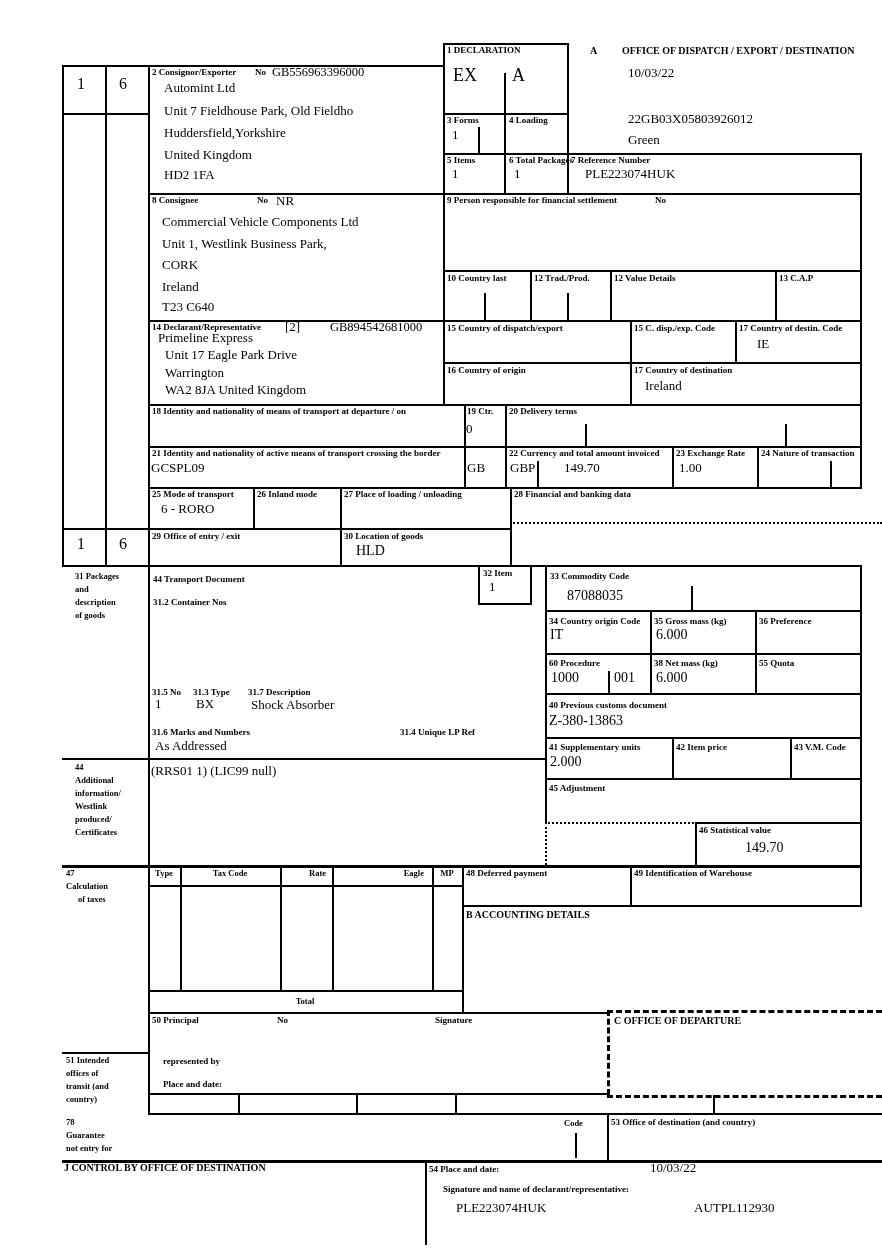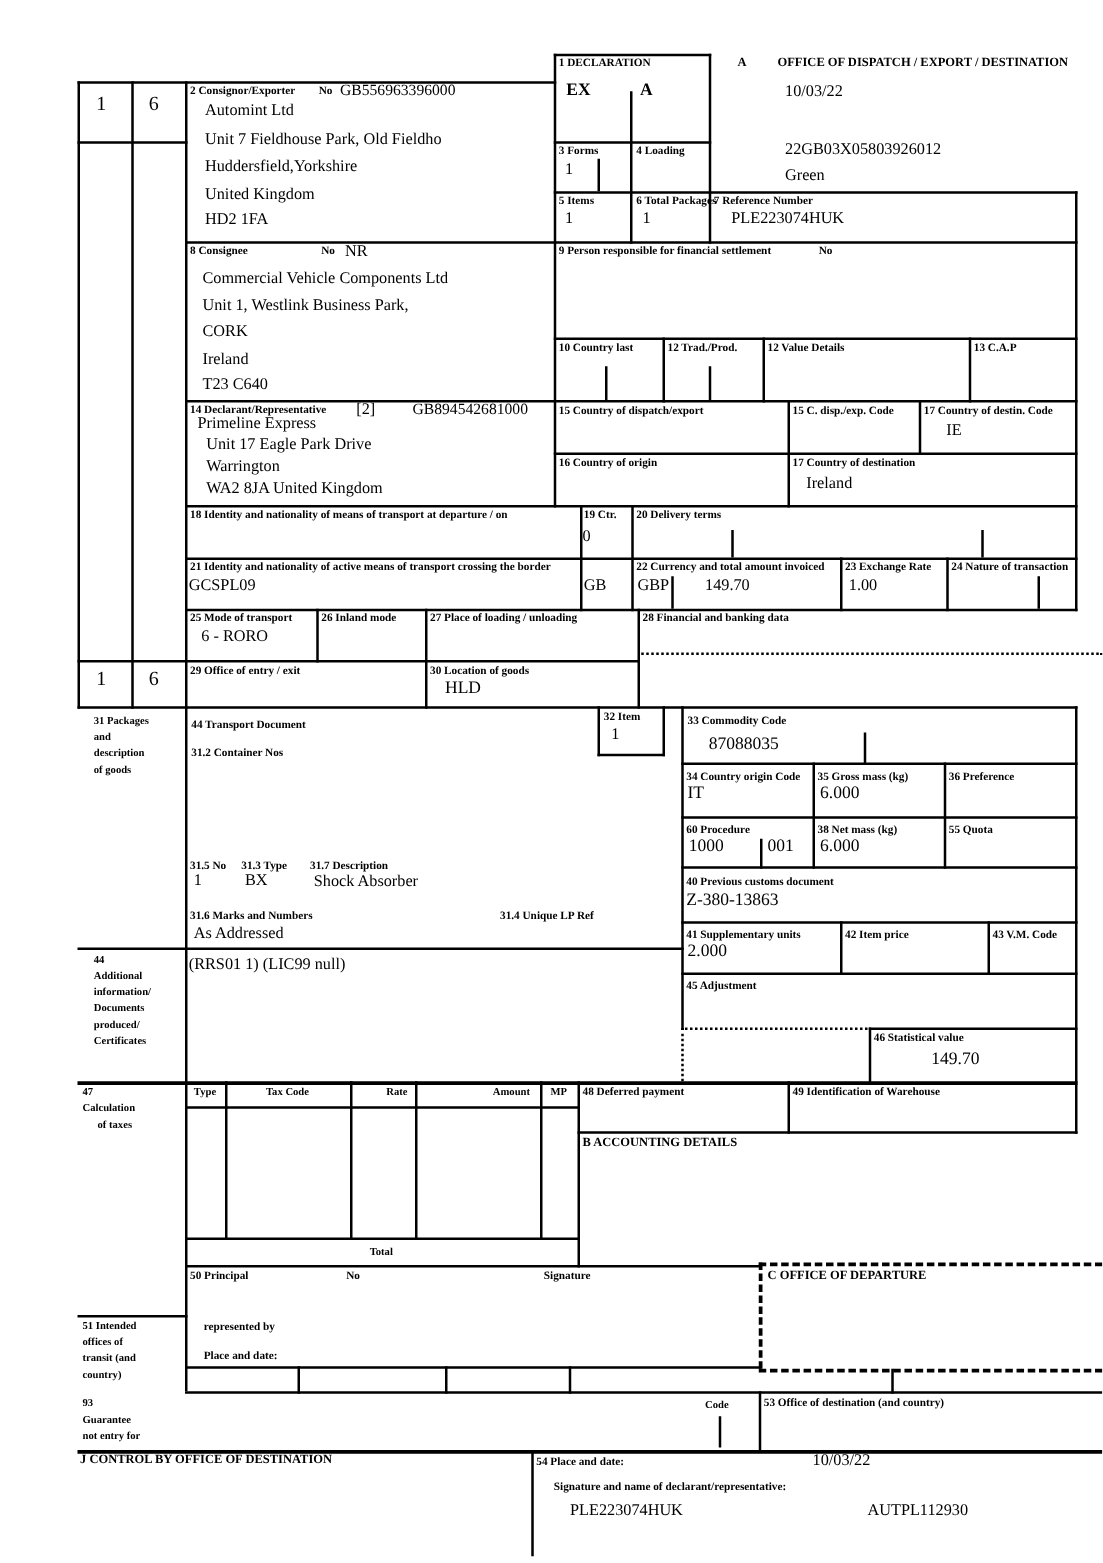"EX" .vb { font-size: 14px -> 18px; font-weight: bold -> normal }
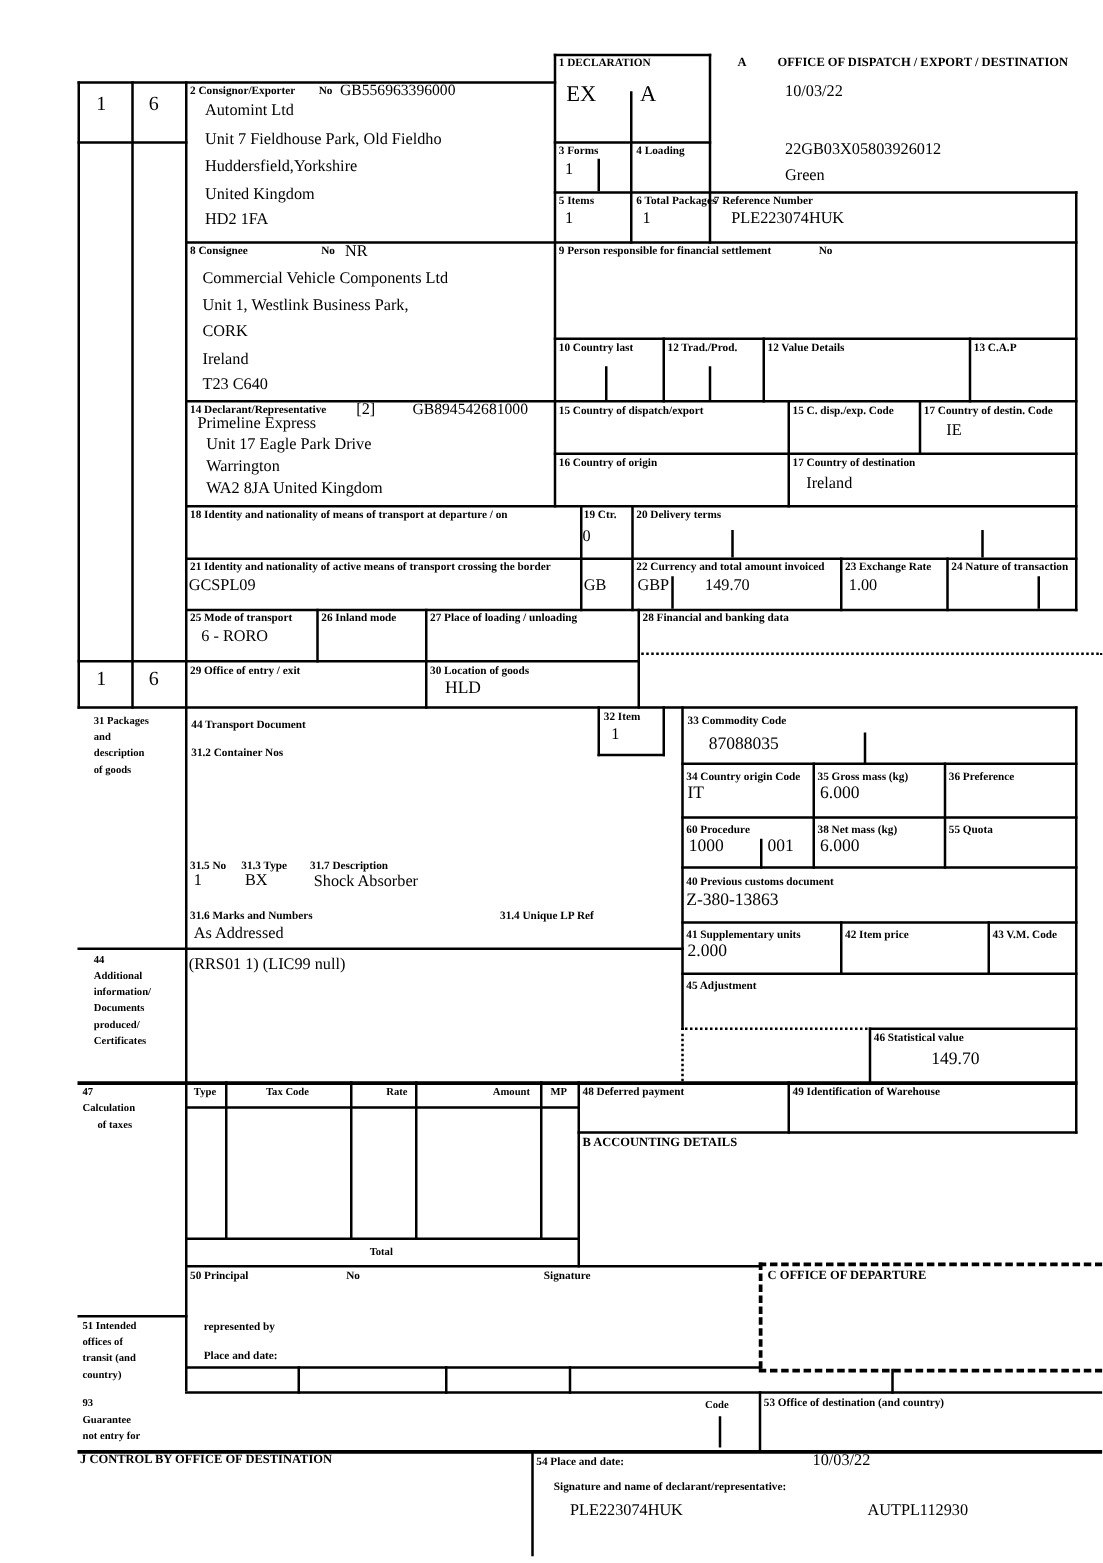"Documents" div.t { text: Documents -> Westlink }
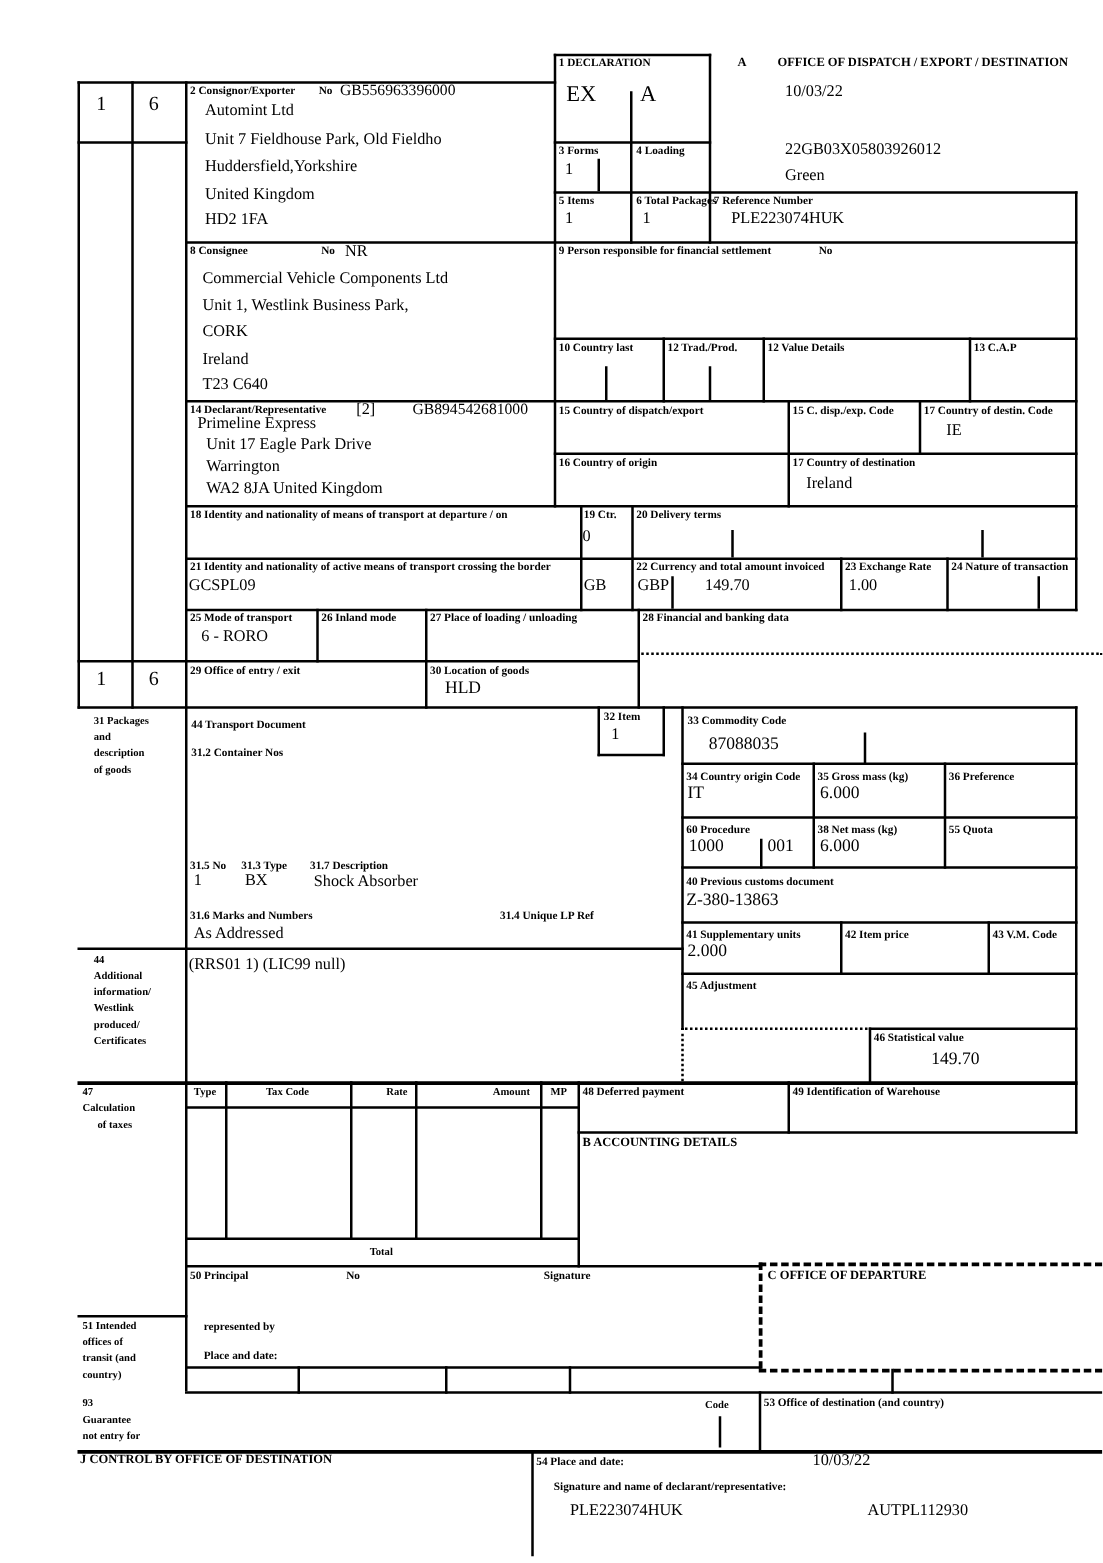"Amount" div.t { text: Amount -> Eagle }
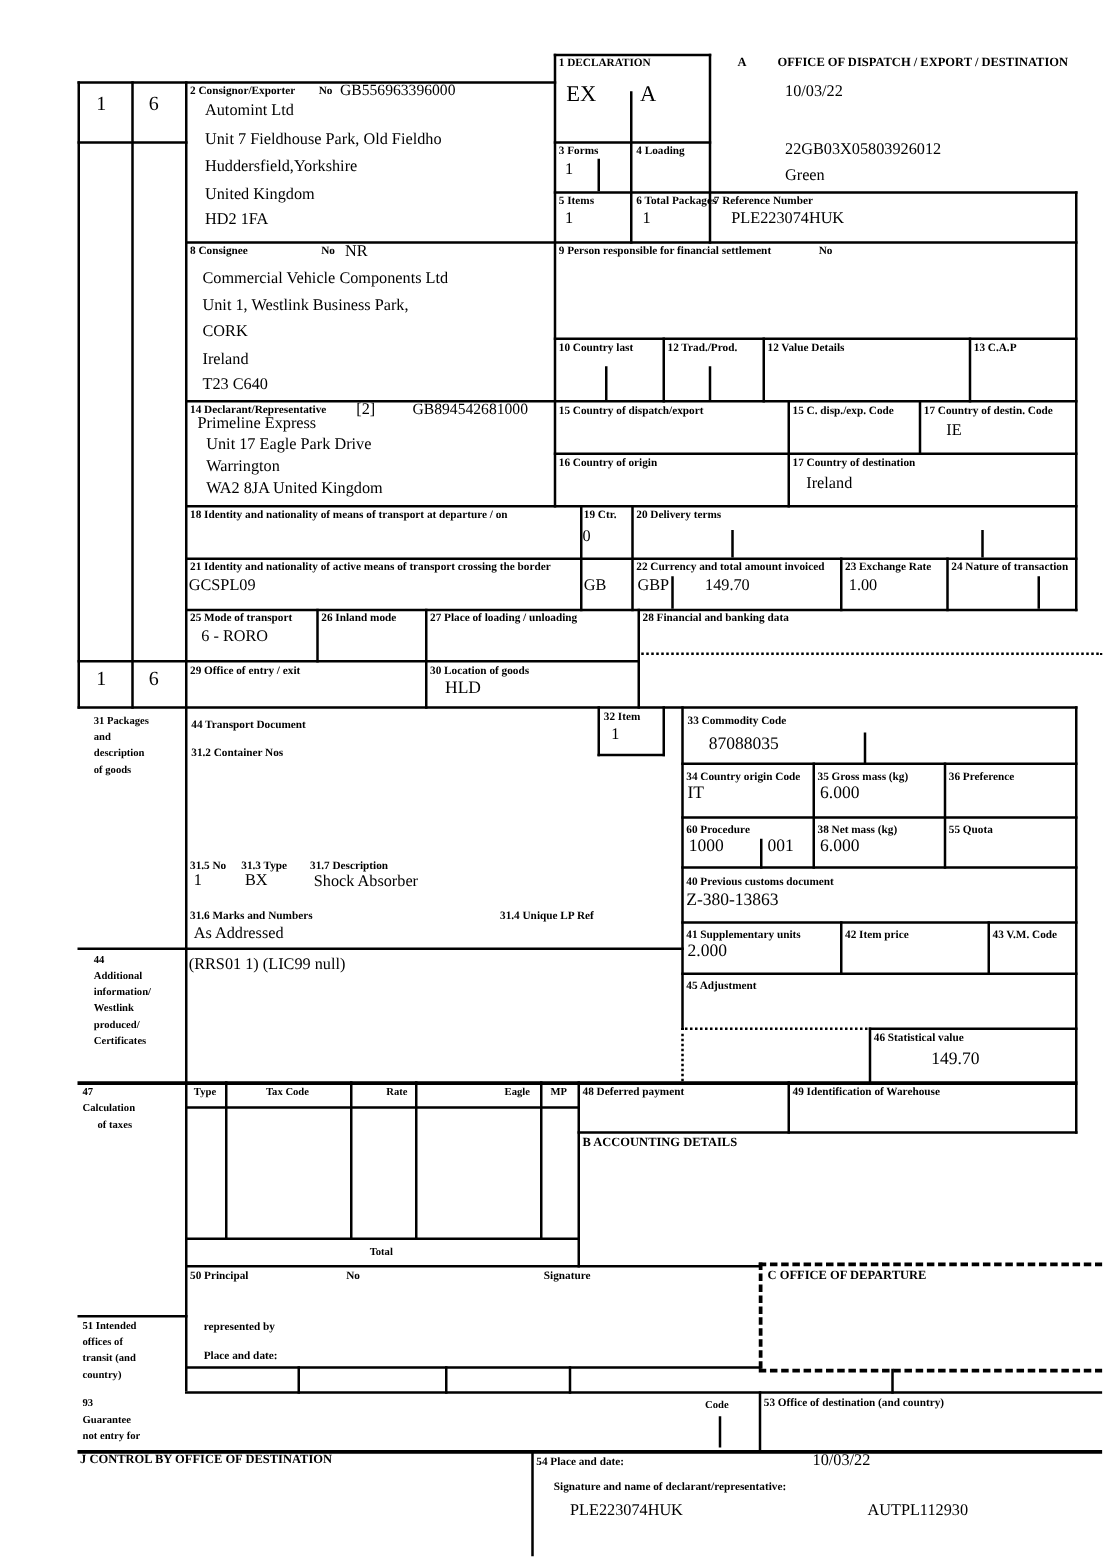"93" div.t { text: 93 -> 78 }
